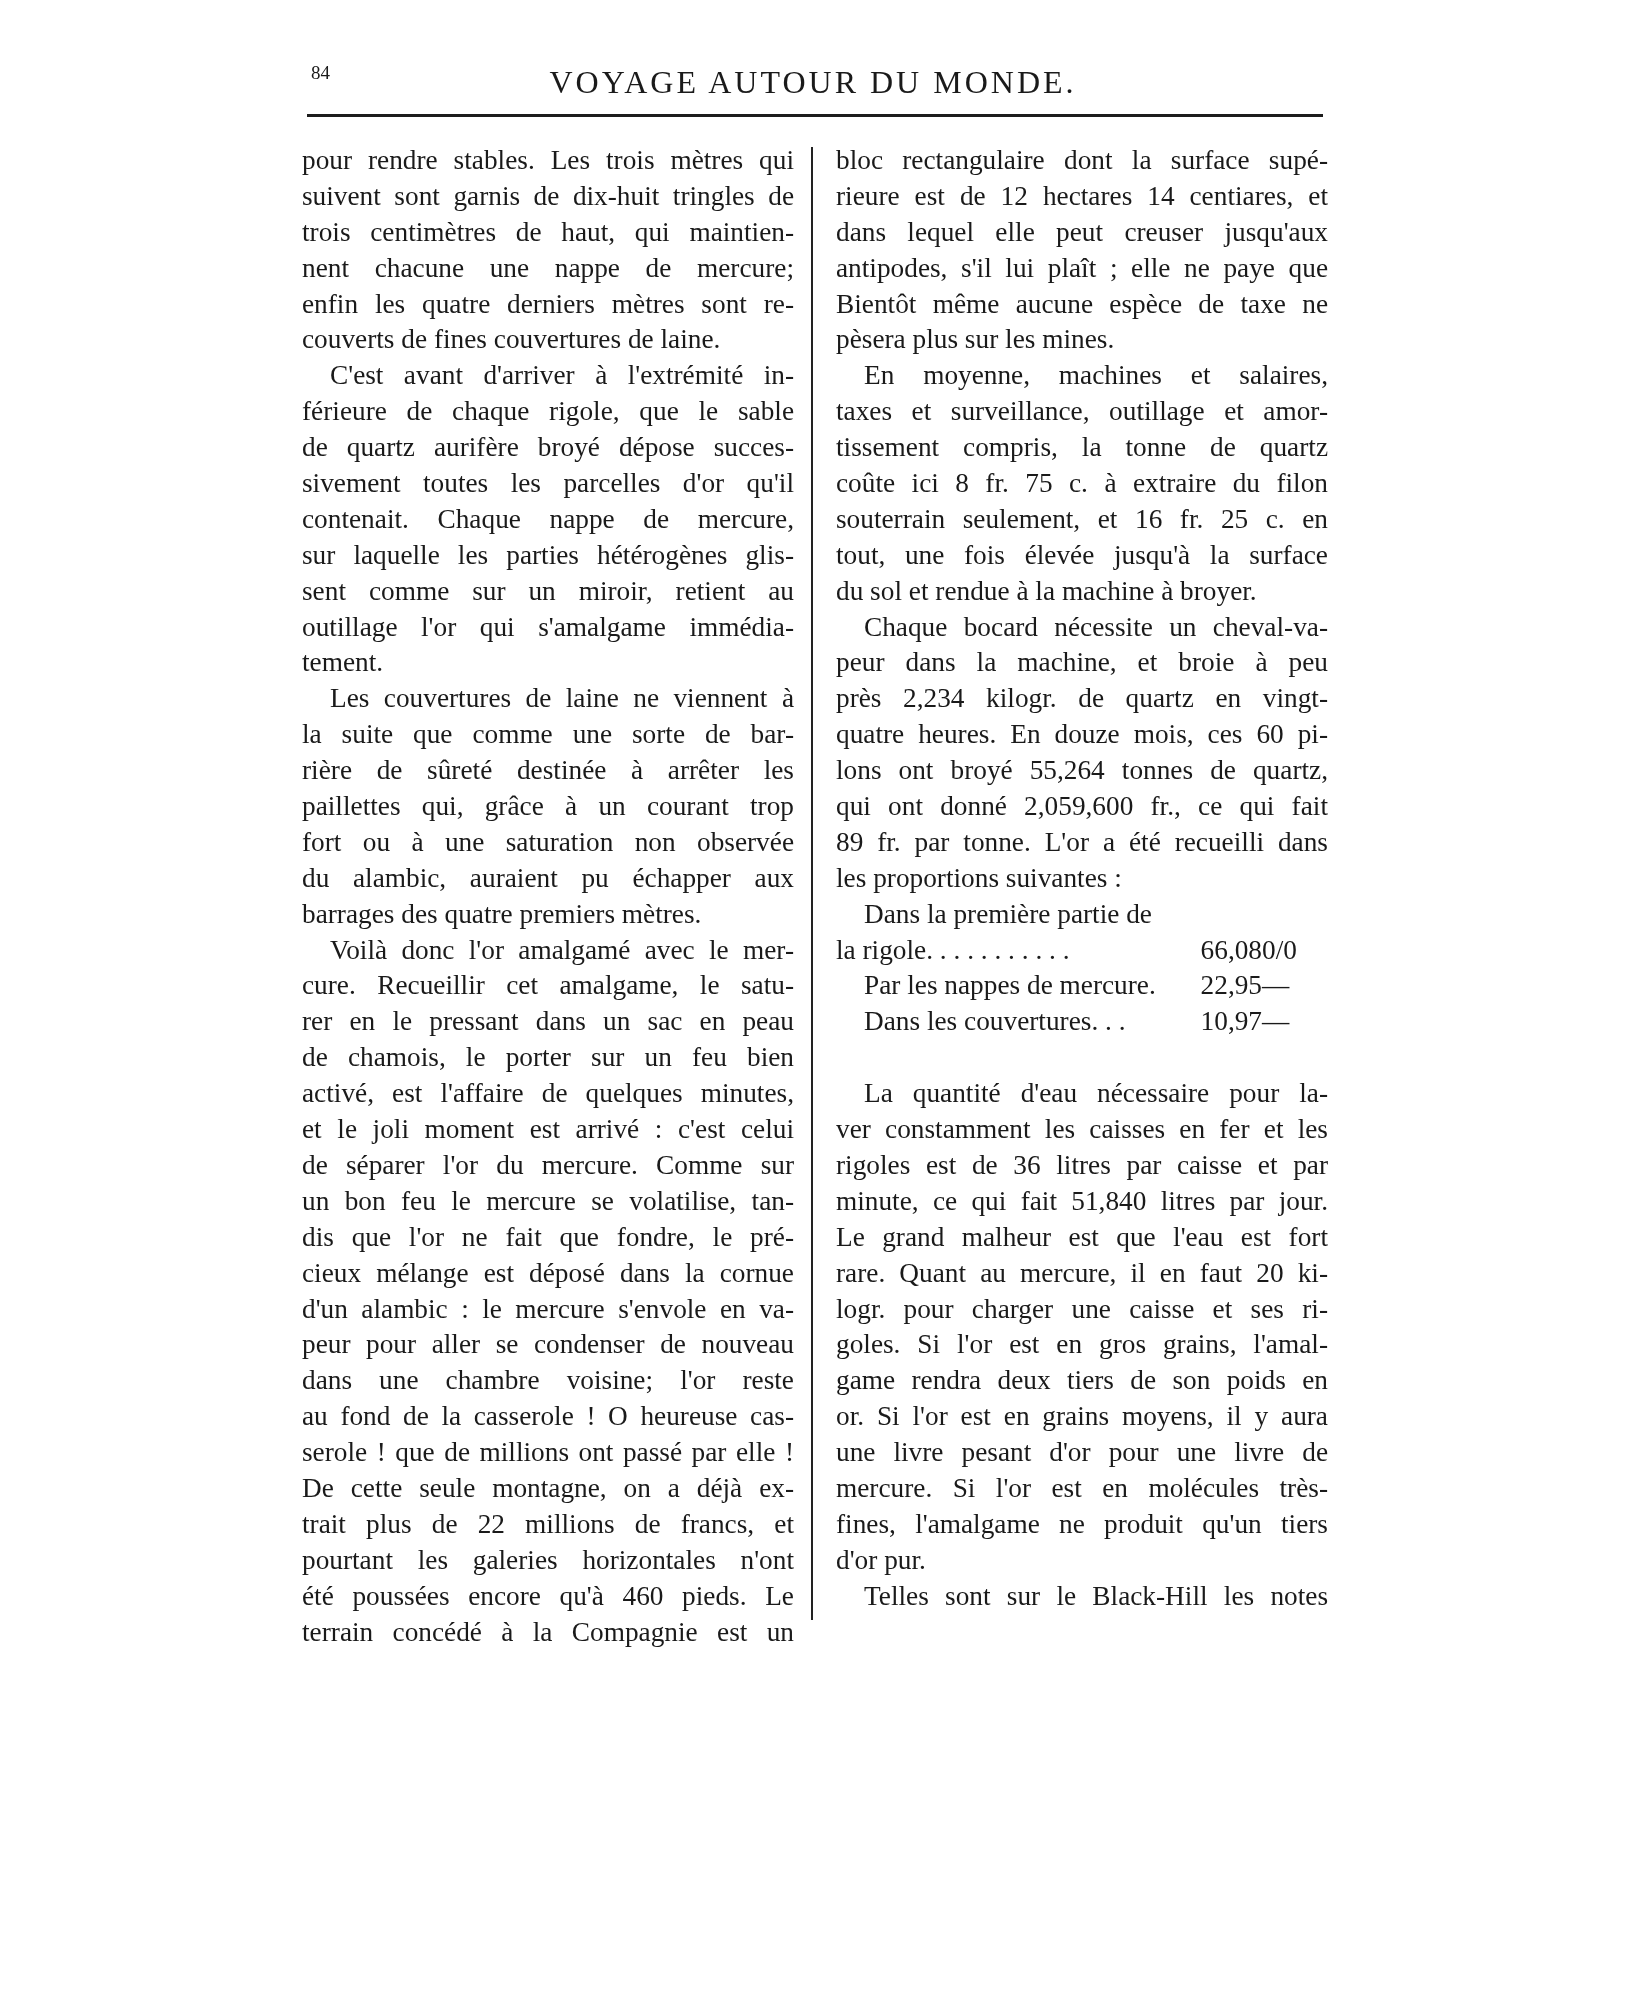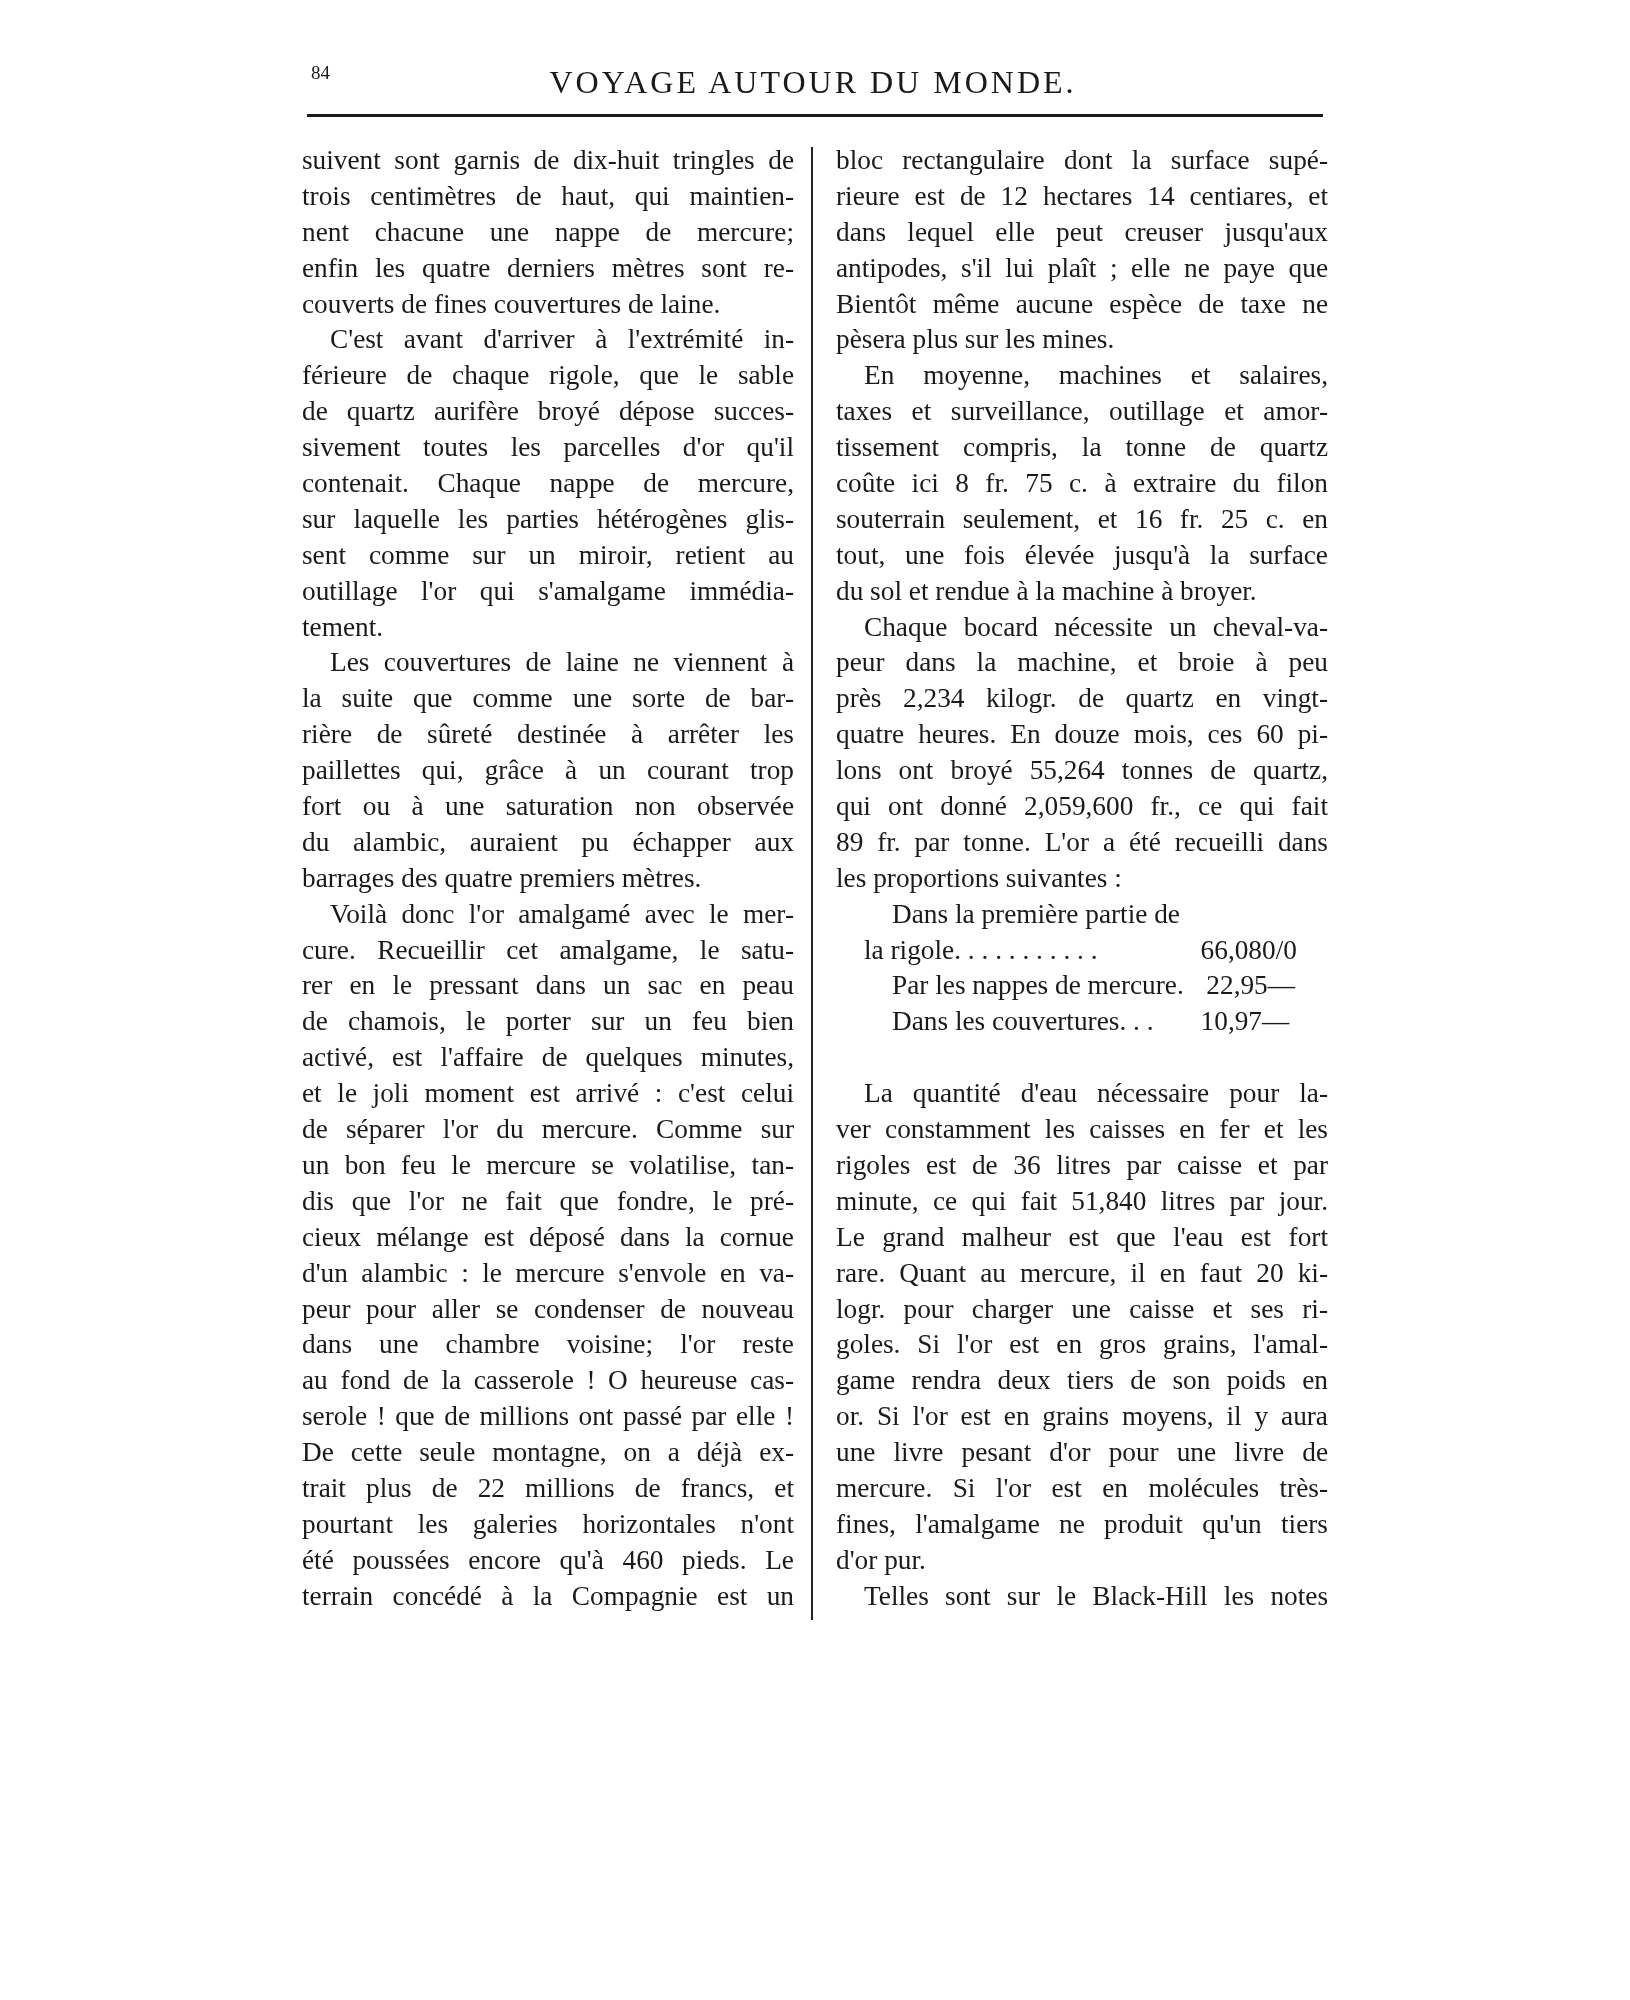"pour rendre stables. Les trois" span.line { html: none -> <span>pour rendre stables. Les trois mètres qui</span> }
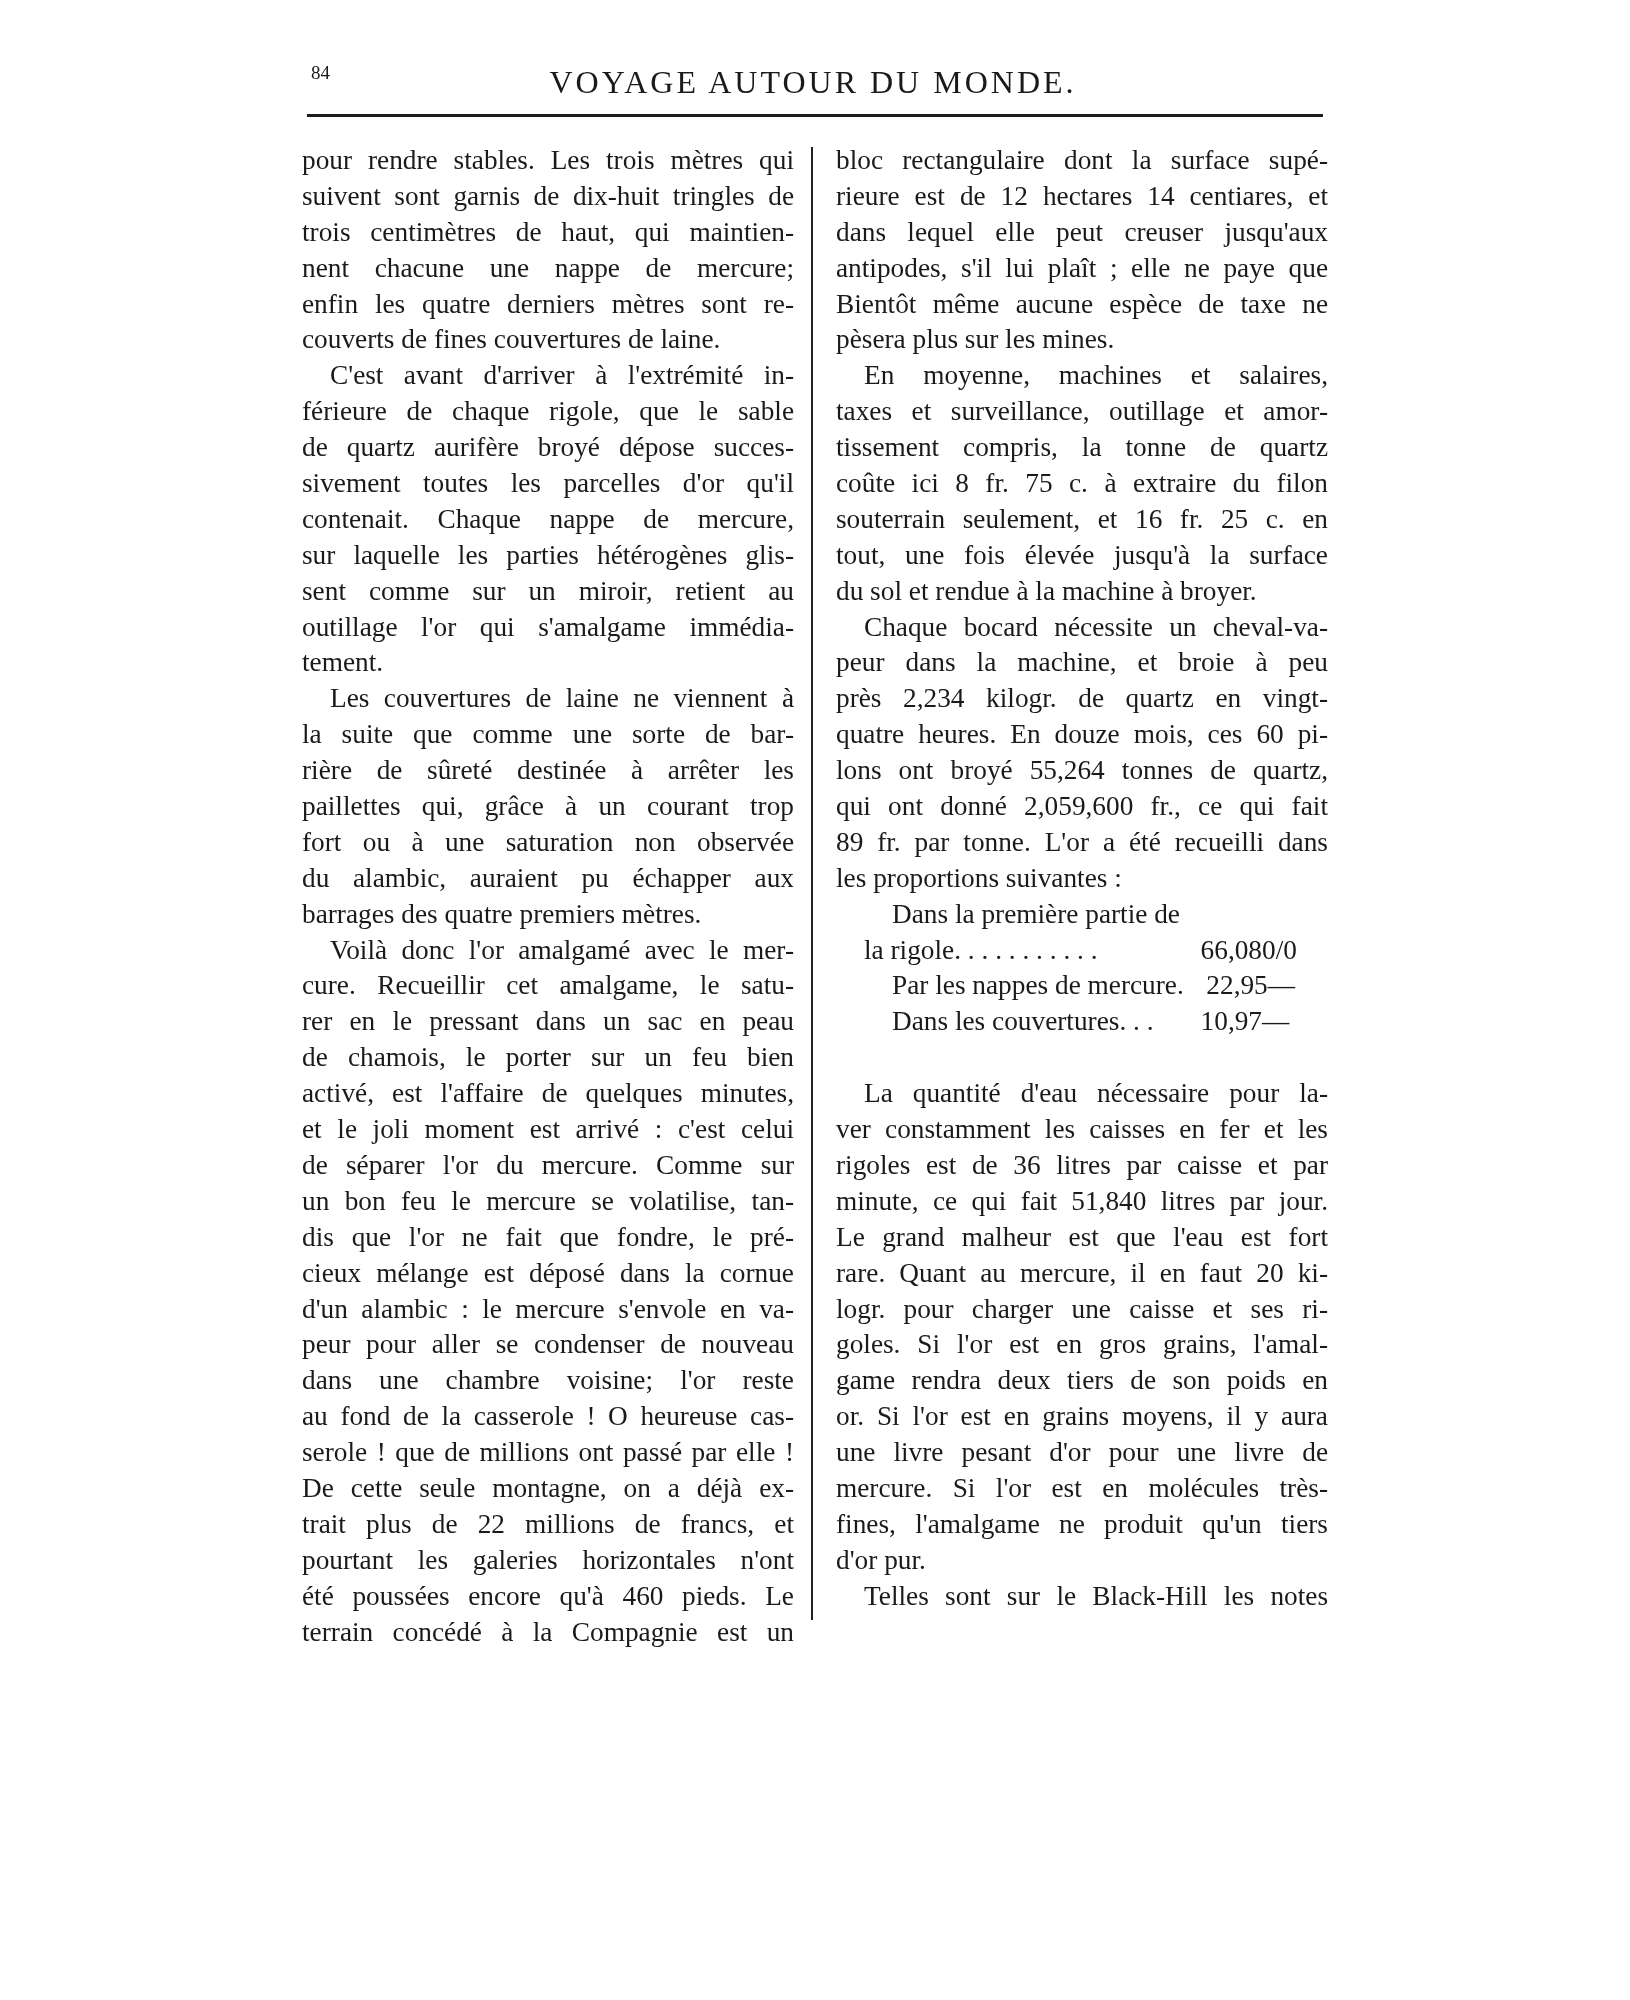"Dans la première partie de" .table-block { margin-left: 28px -> none }
